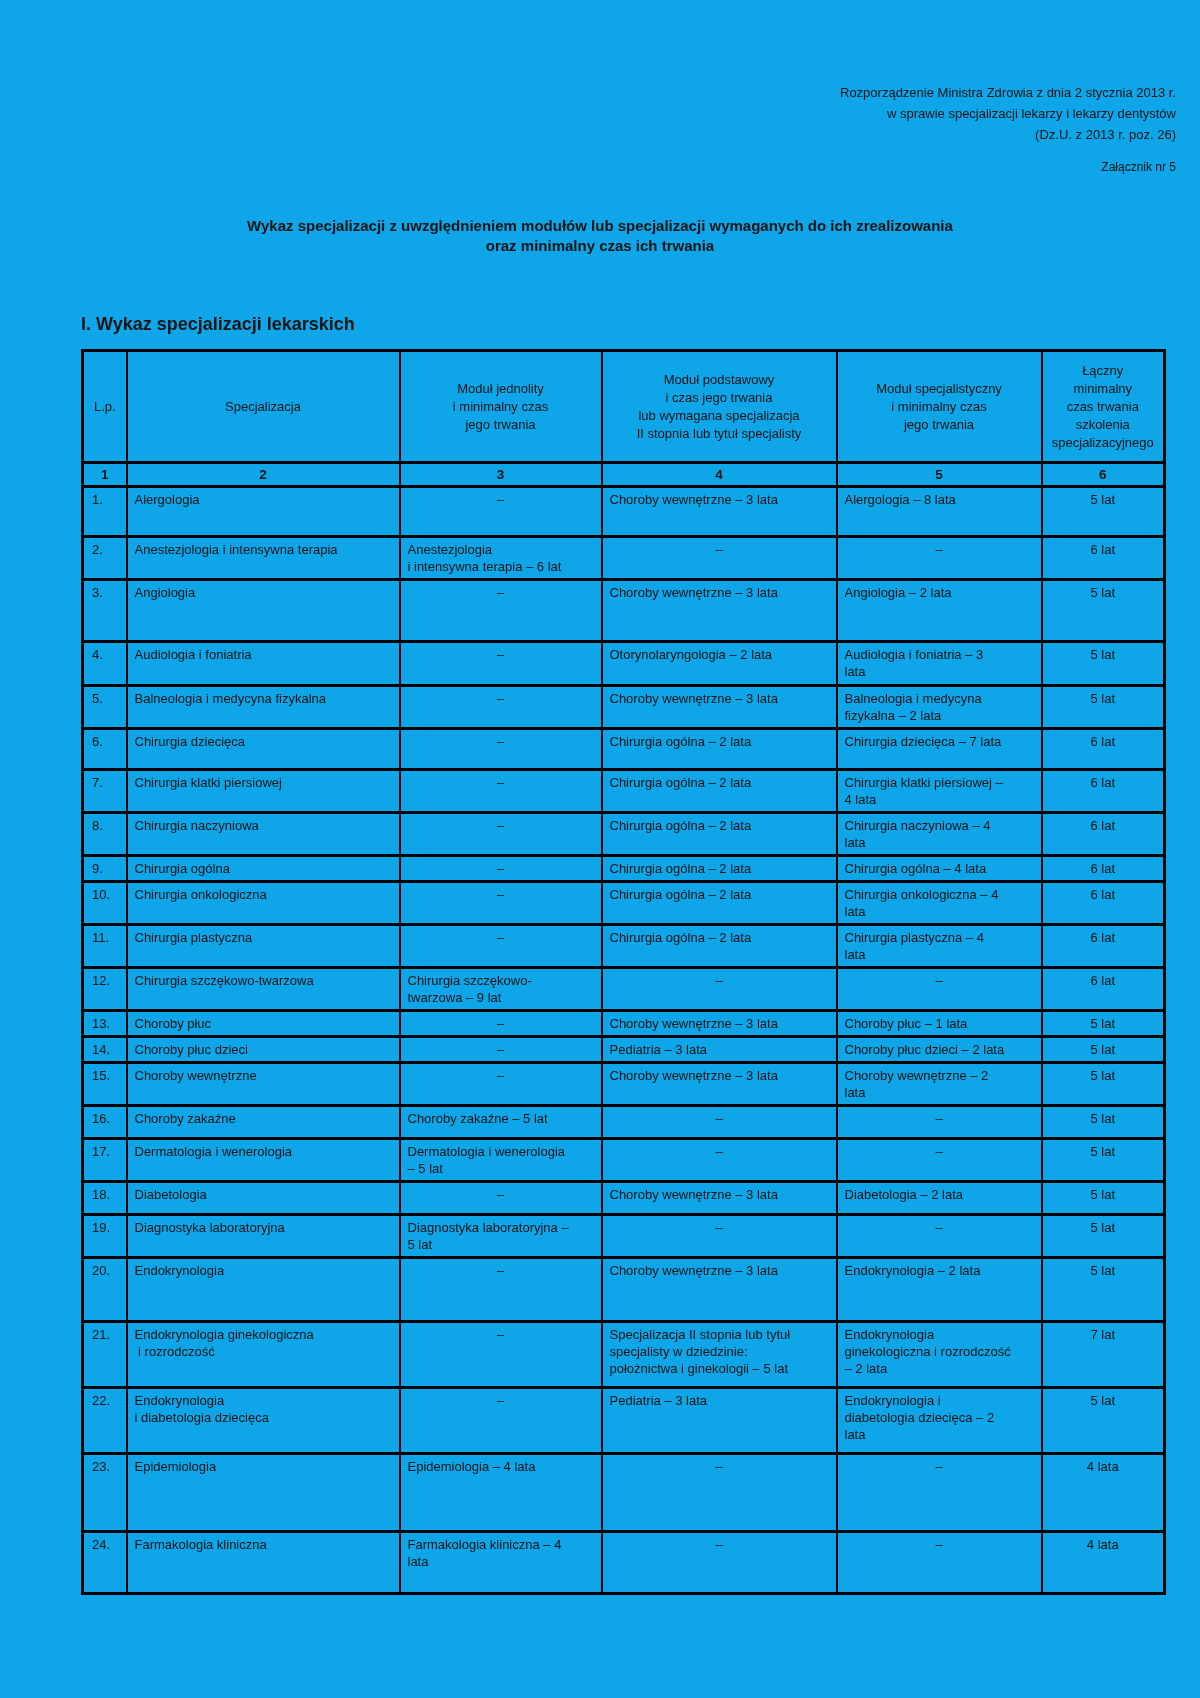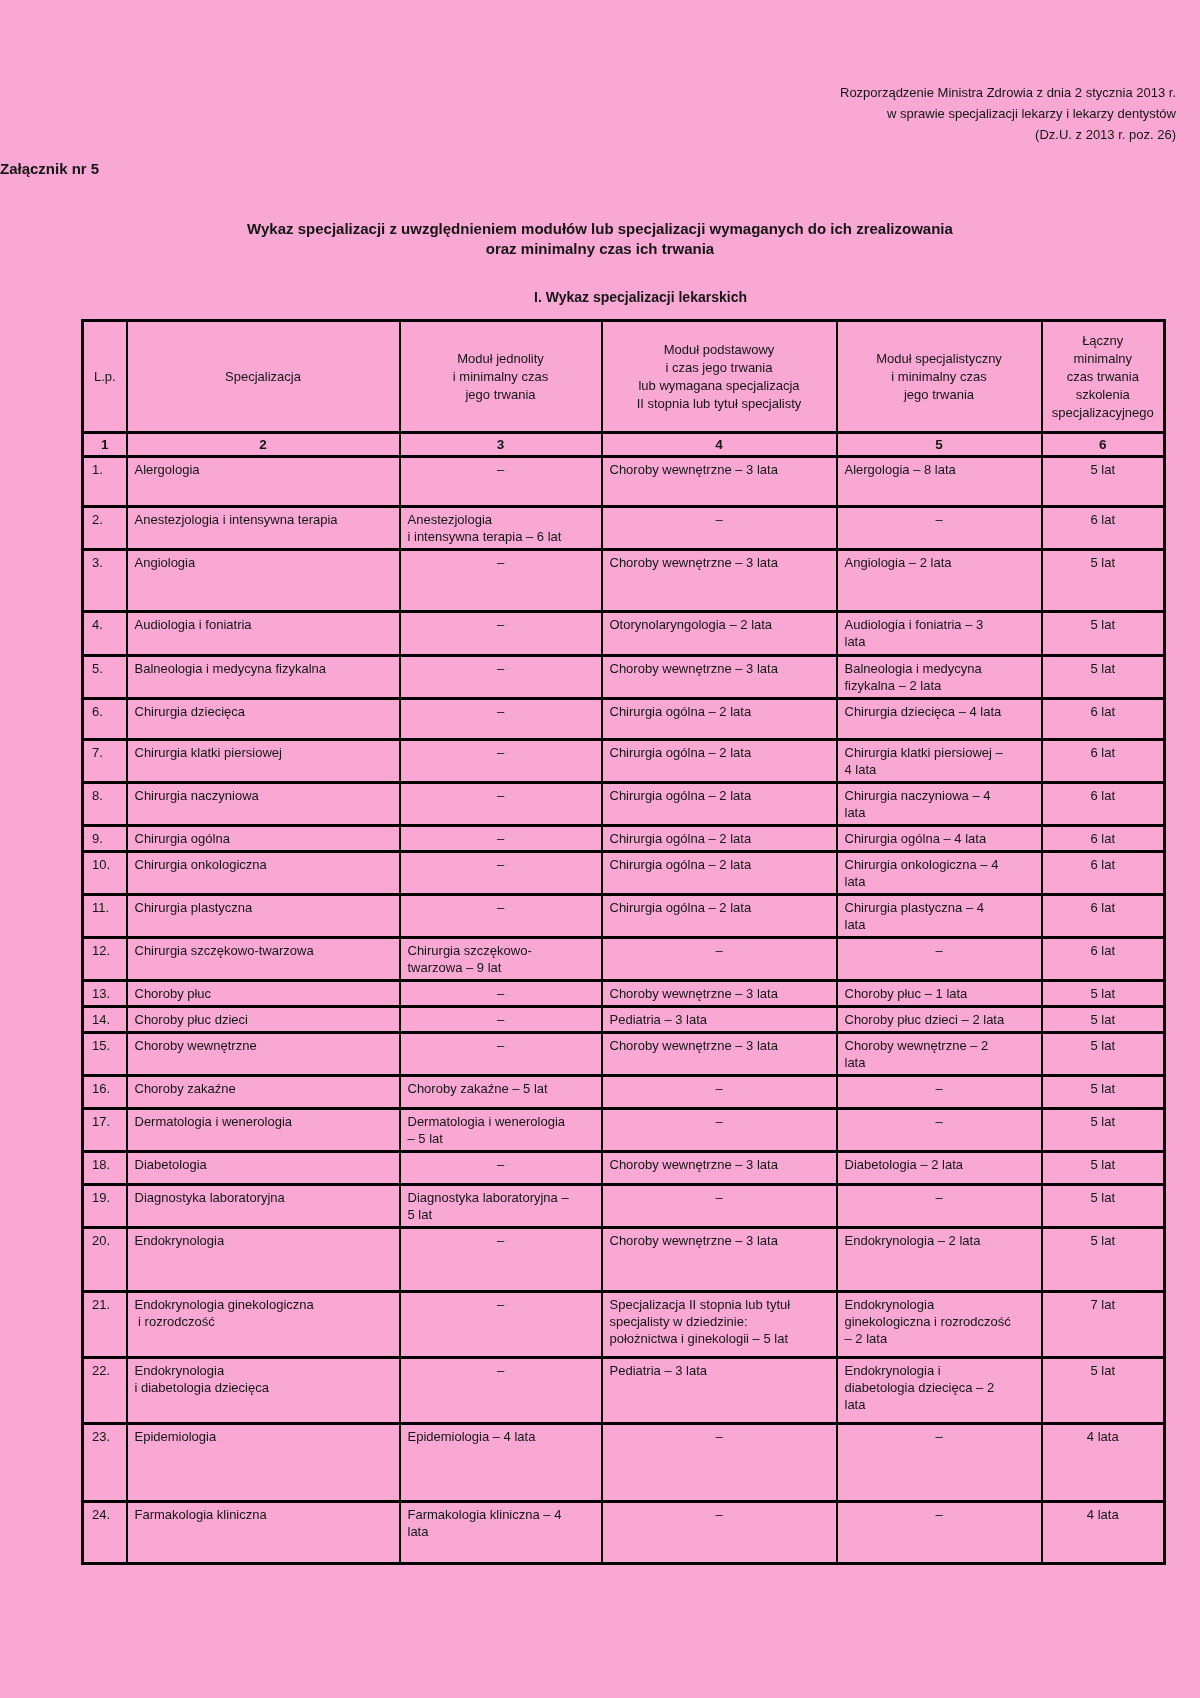"Rozporządzenie Ministra Zdrowia z dnia" .page { background: #f9a8d4 -> #0ea5e9 }
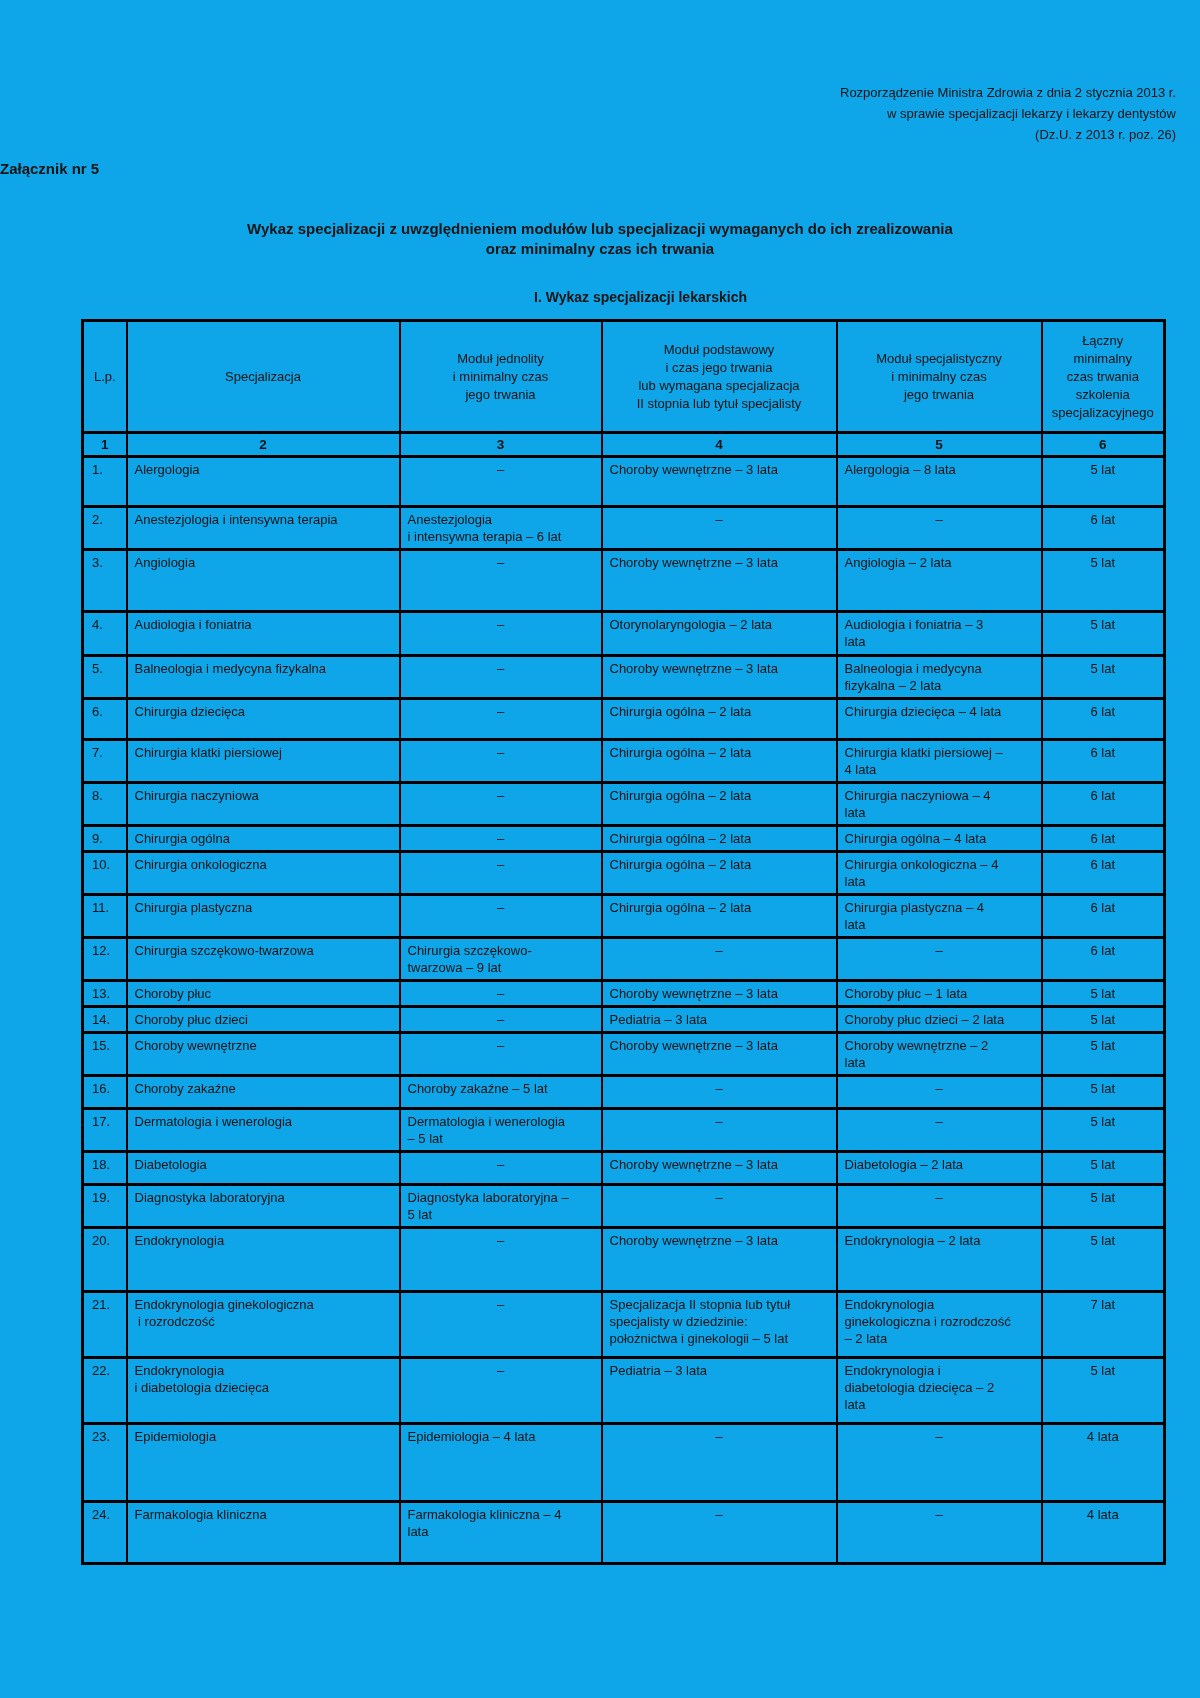"Załącznik nr 5" .attachment { font-size: 15px -> 12px; font-weight: bold -> normal; text-align: none -> right }
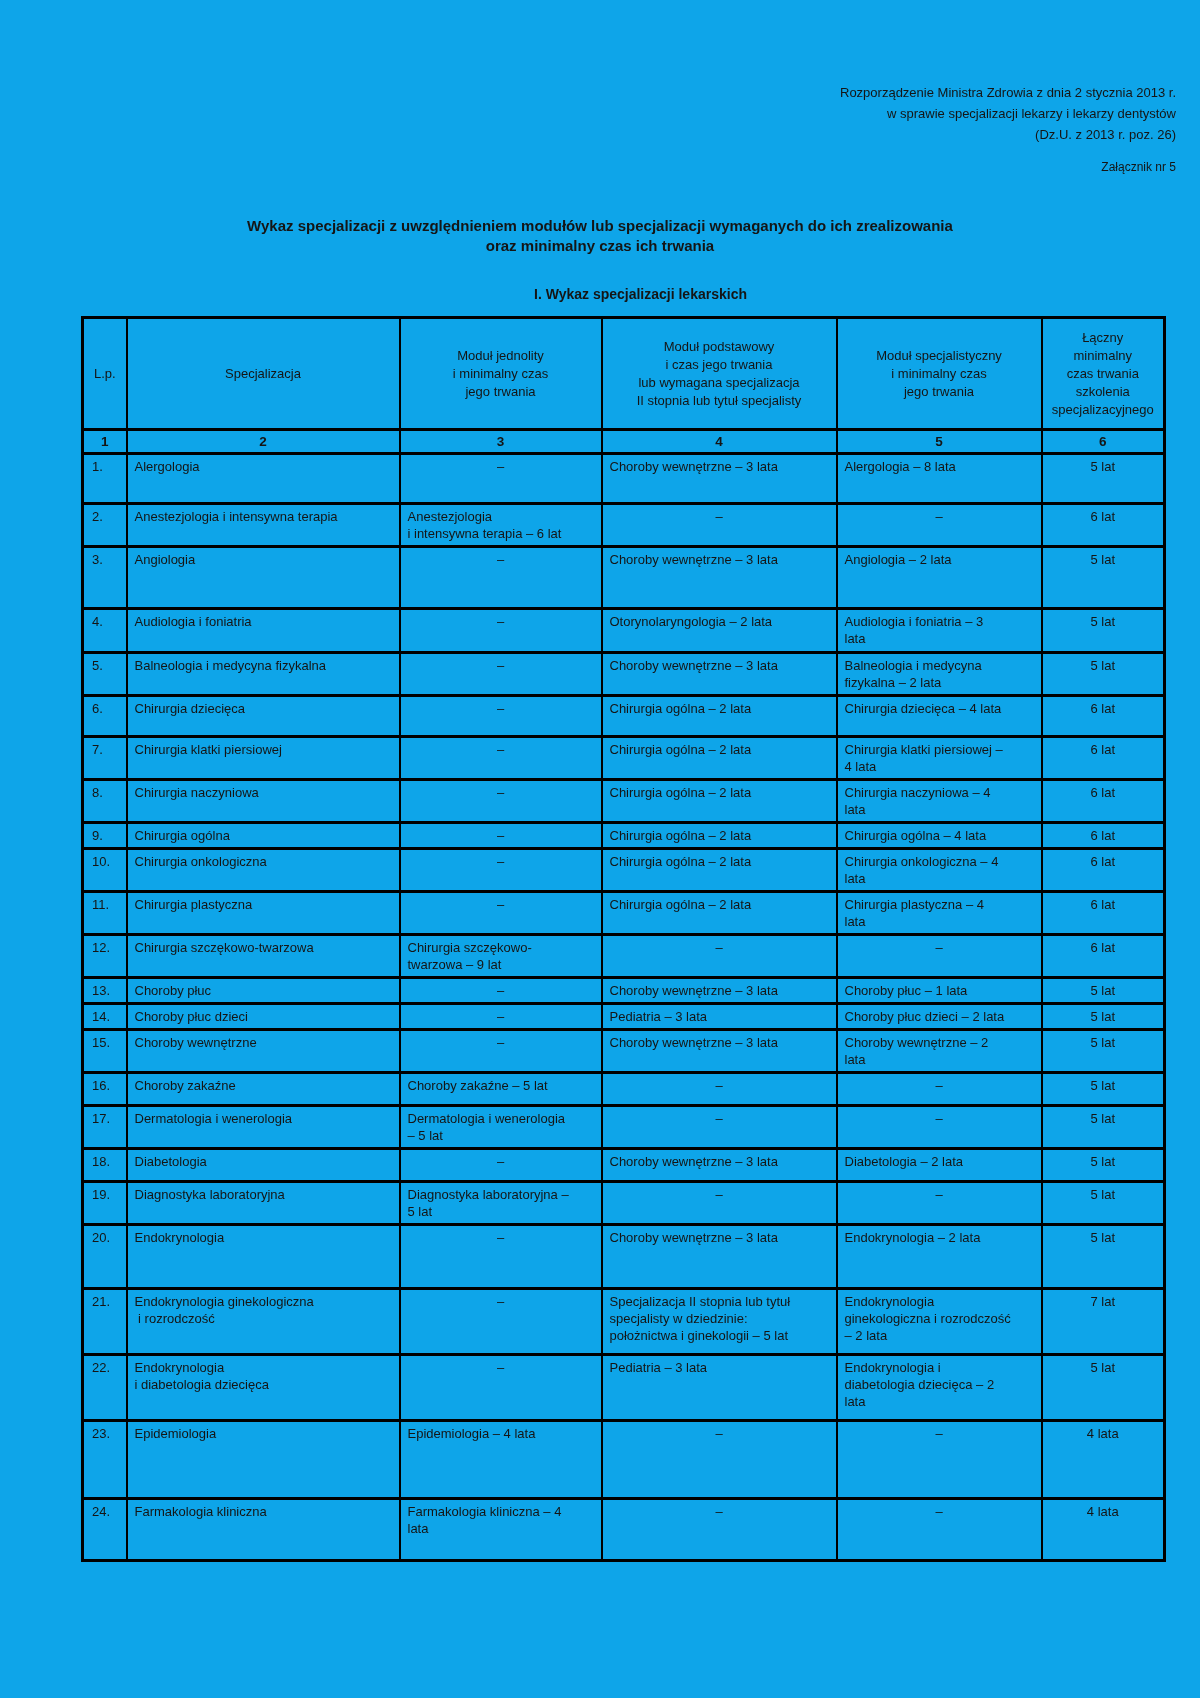"I. Wykaz specjalizacji lekarskich" .section { font-size: 14px -> 18px; margin: 30px 0 0 81px -> 58px 0 0 81px; text-align: center -> none }
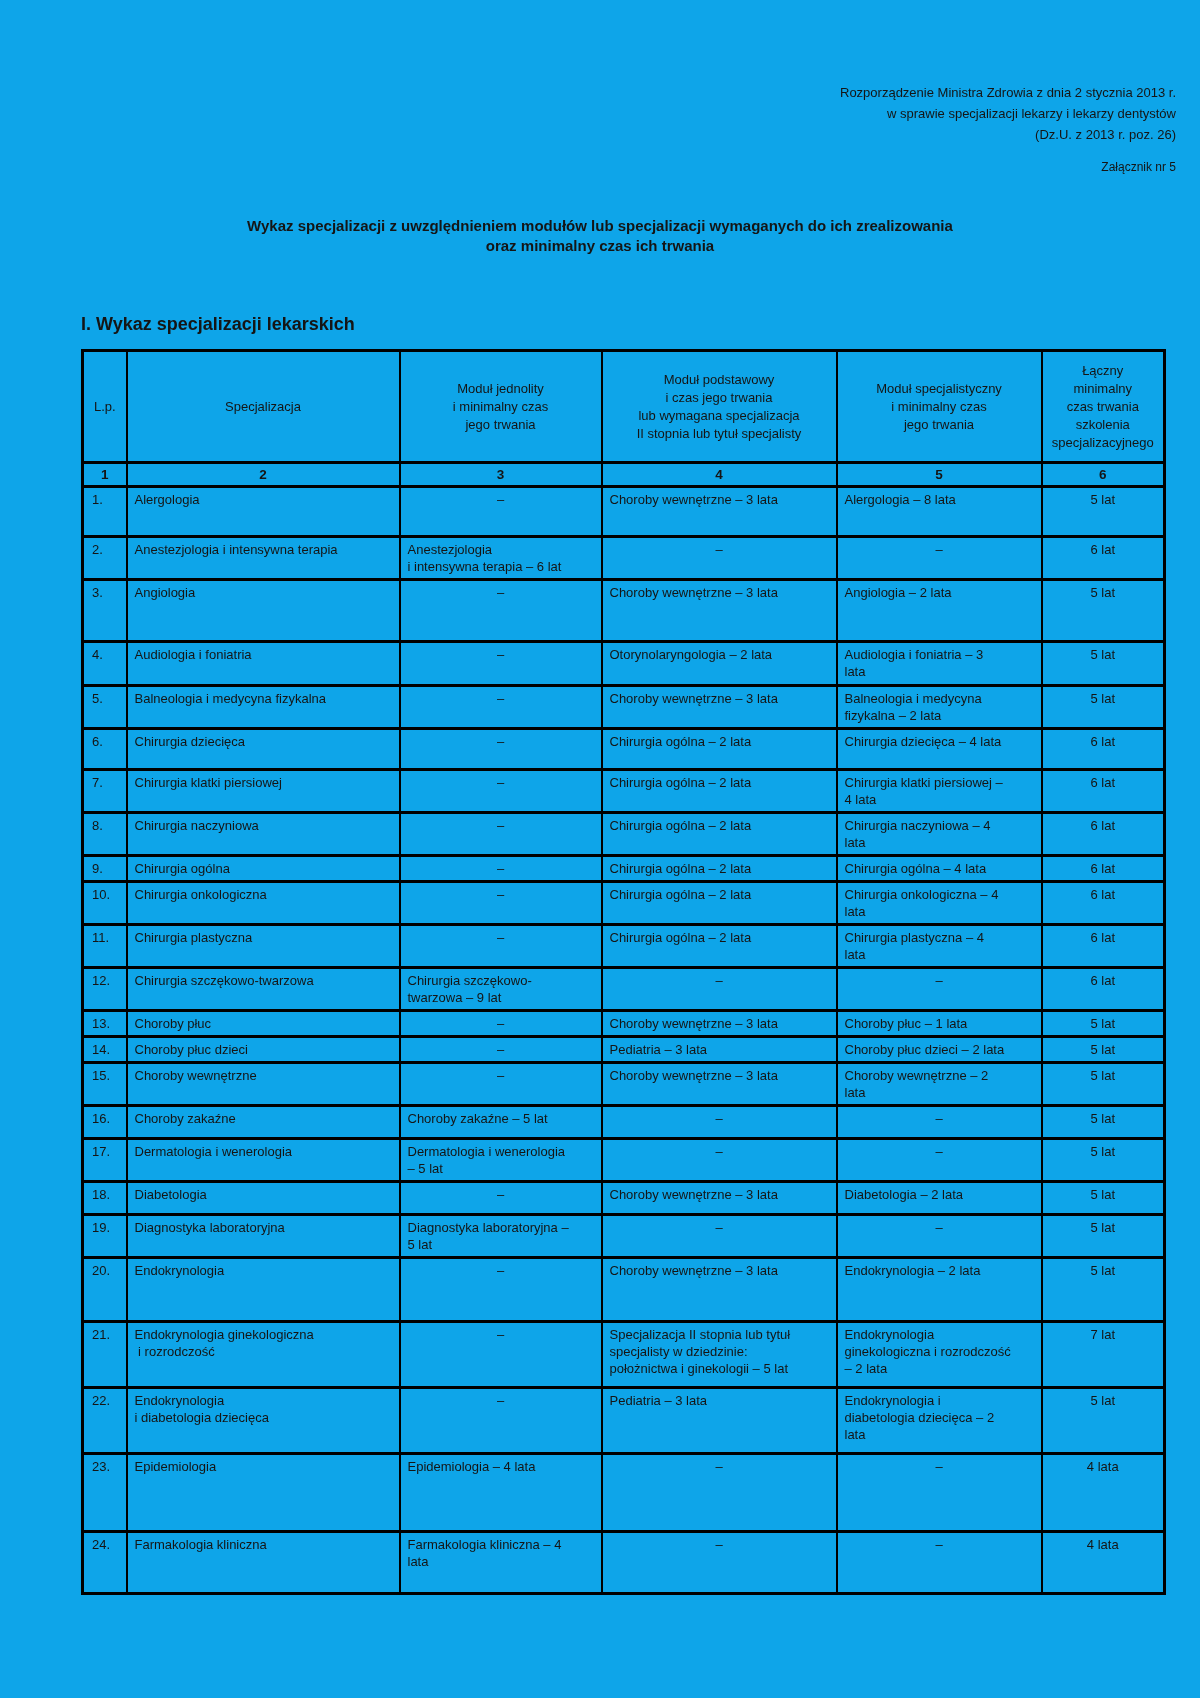"Chirurgia dziecięca – 4 lata" td { text: 4 -> 7 }
